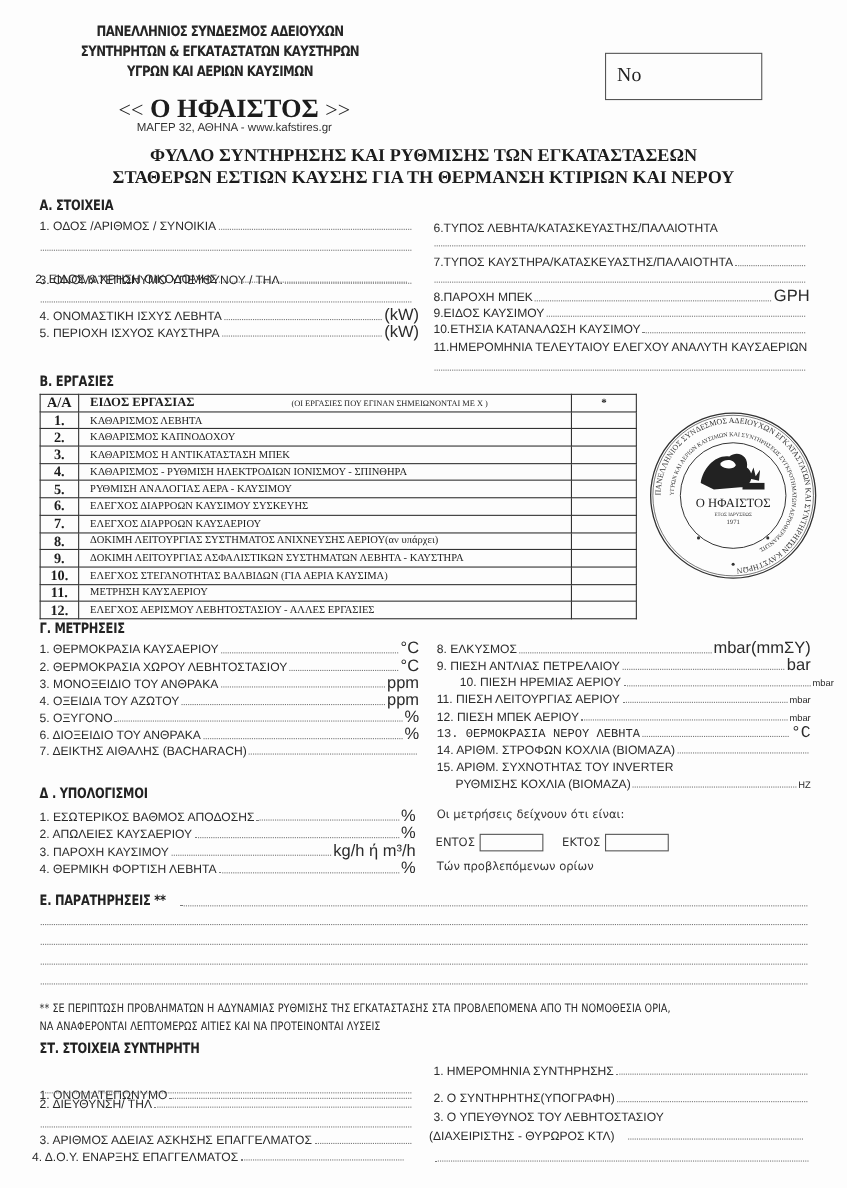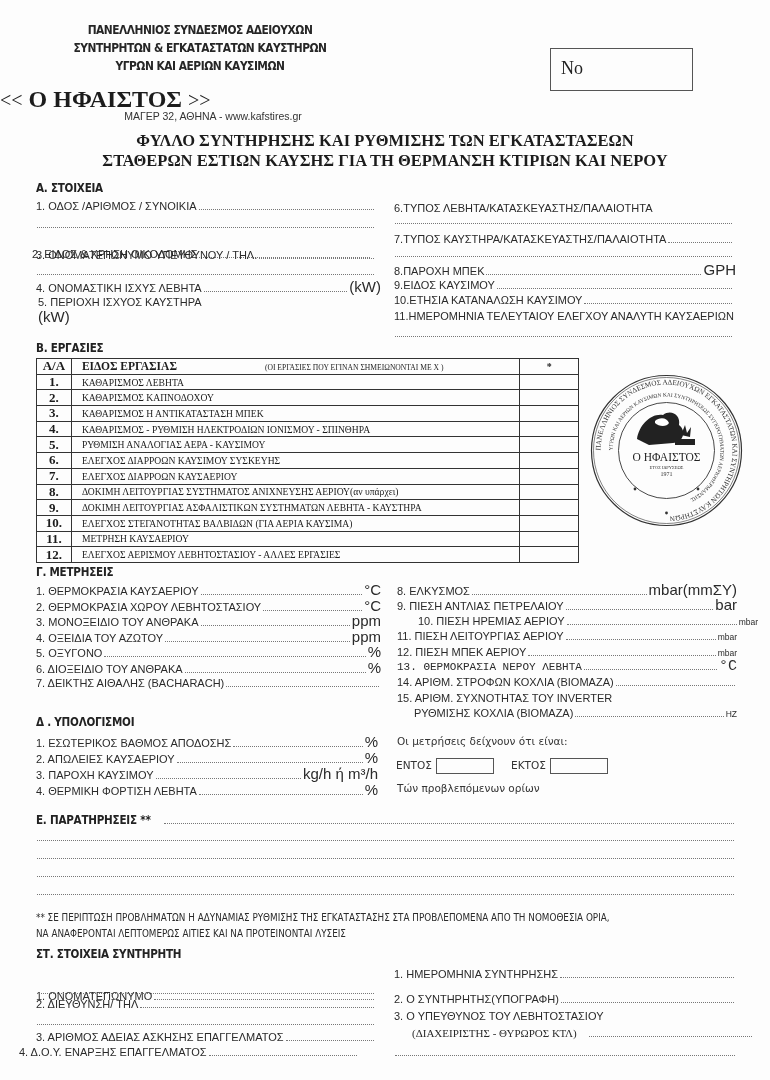"<< Ο ΗΦΑΙΣΤΟΣ >>" .brand { text-align: left -> center }
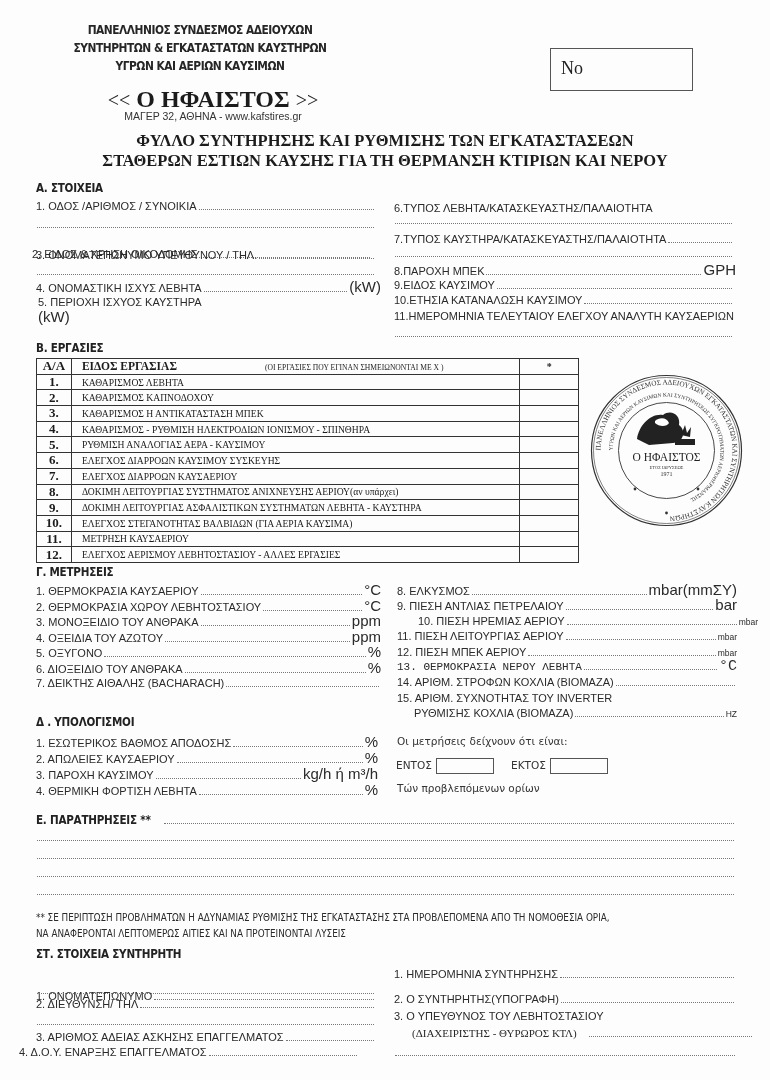"5. ΠΕΡΙΟΧΗ ΙΣΧΥΟΣ ΚΑΥΣΤΗΡΑ" div.abs { flex-direction: column -> none }
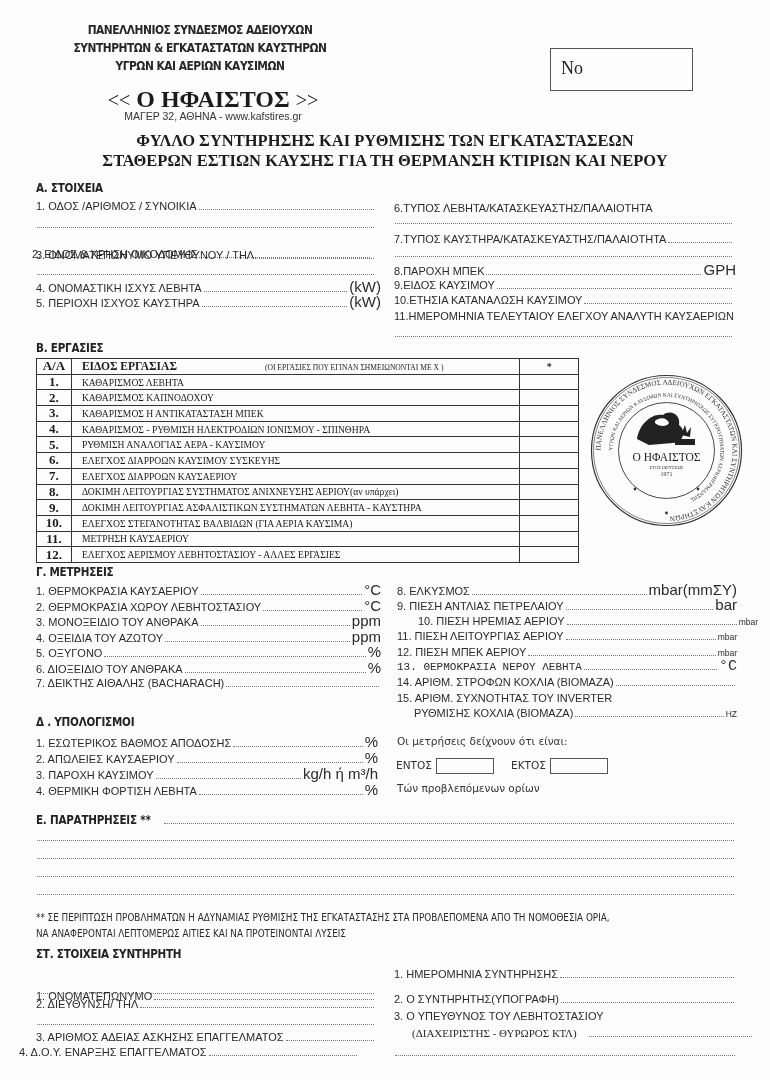"(ΔΙΑΧΕΙΡΙΣΤΗΣ - ΘΥΡΩΡΟΣ ΚΤΛ)" div.abs { font-family: Liberation Serif, serif -> none; left: 412px -> 390px }
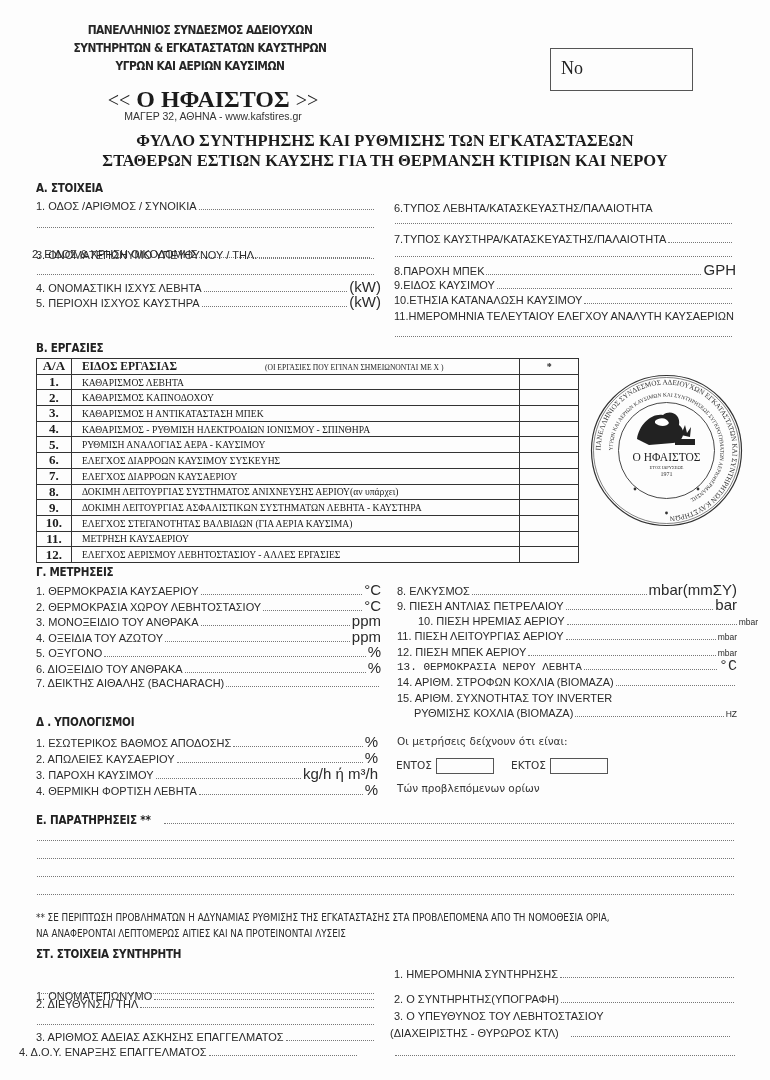"4. Δ.Ο.Υ. ΕΝΑΡΞΗΣ ΕΠΑΓΓΕΛΜΑΤΟΣ" div.abs { left: 19px -> 29px }
